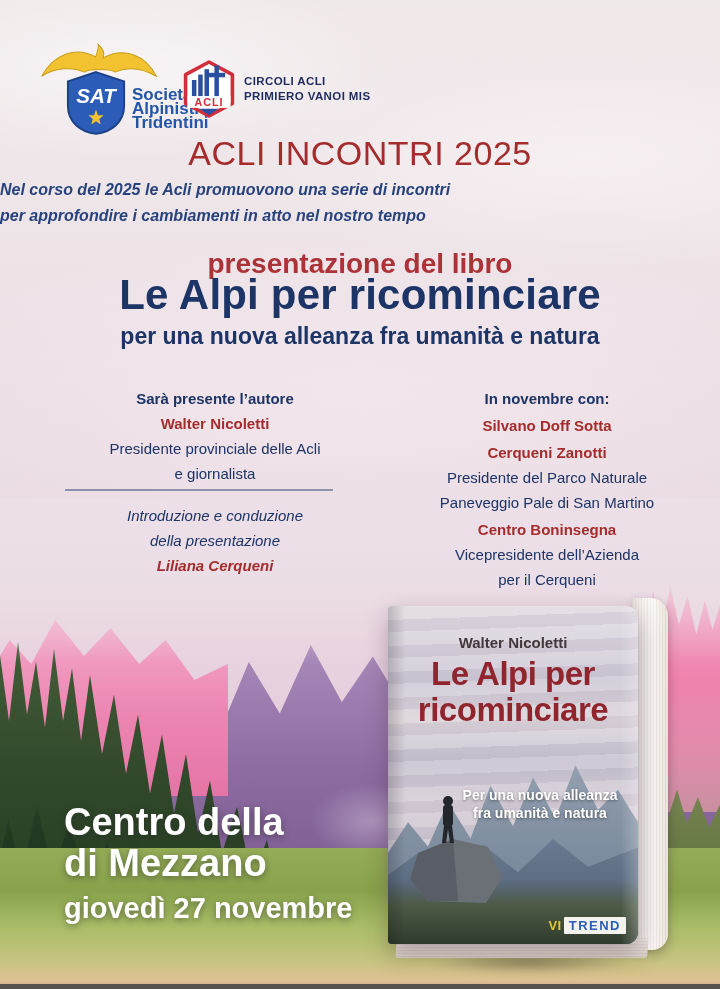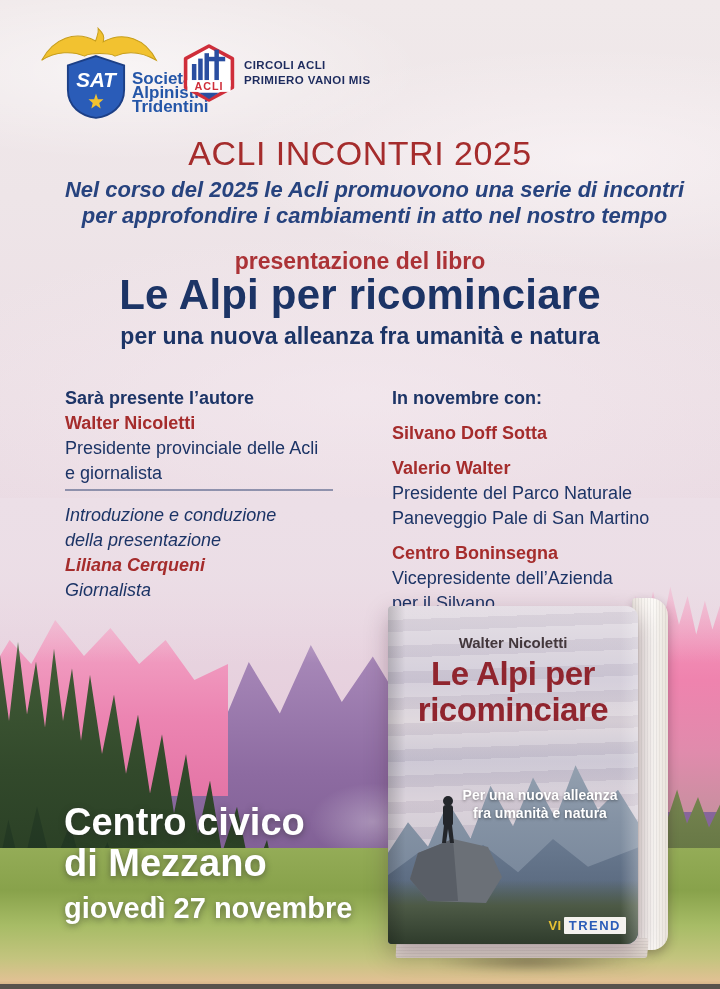"SAT" .logos { top: 0 -> 16px }
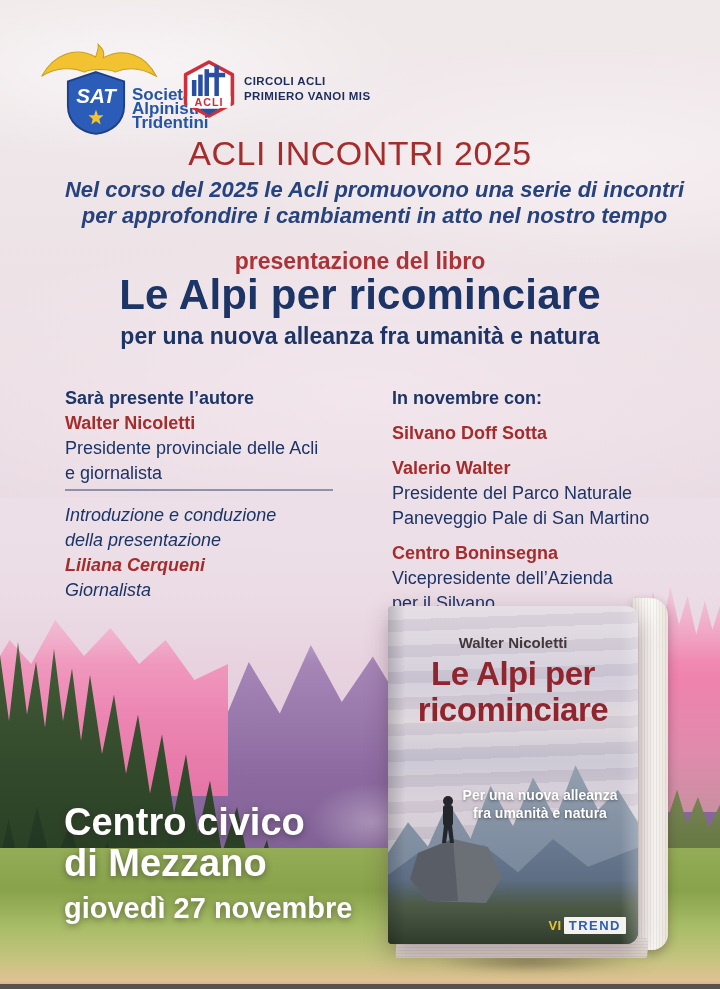"Nel corso del 2025 le" .subtitle { font-size: 22px -> 16px; margin-left: 29px -> none; text-align: center -> none }
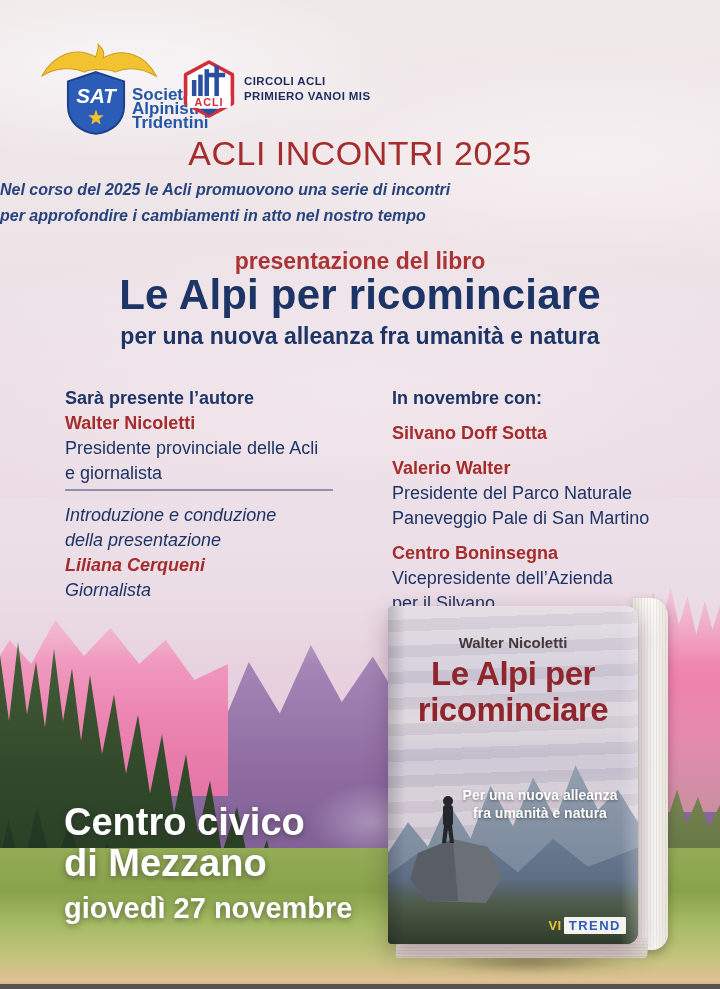"presentazione del libro" .kicker { font-size: 23px -> 28px }
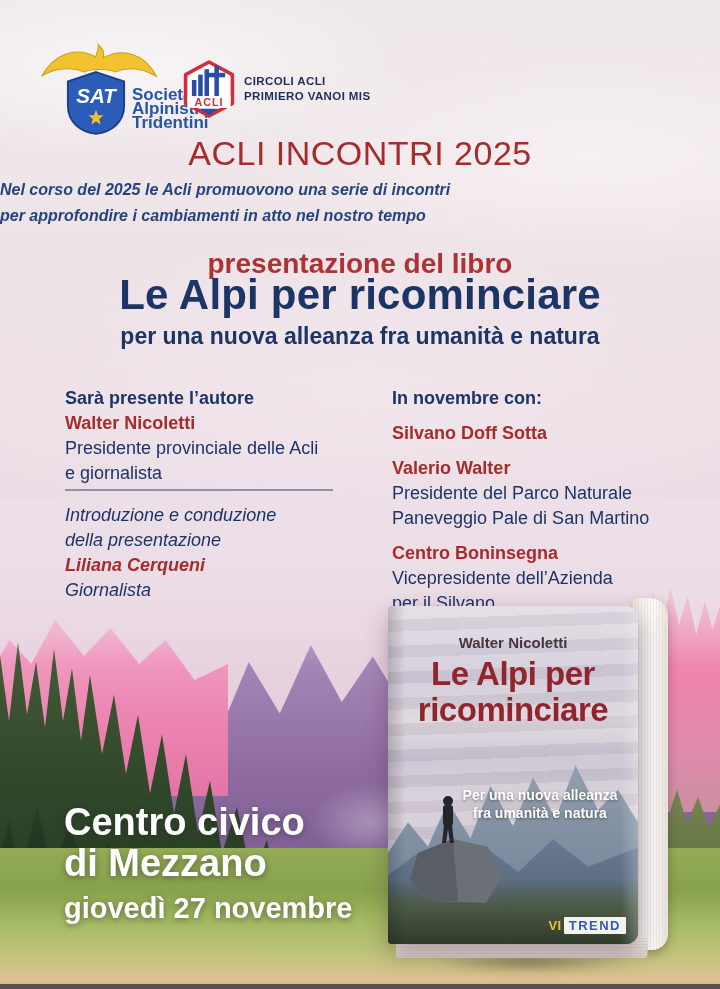"Sarà presente l’autore" .col { font-size: 18px -> 15px; text-align: none -> center }
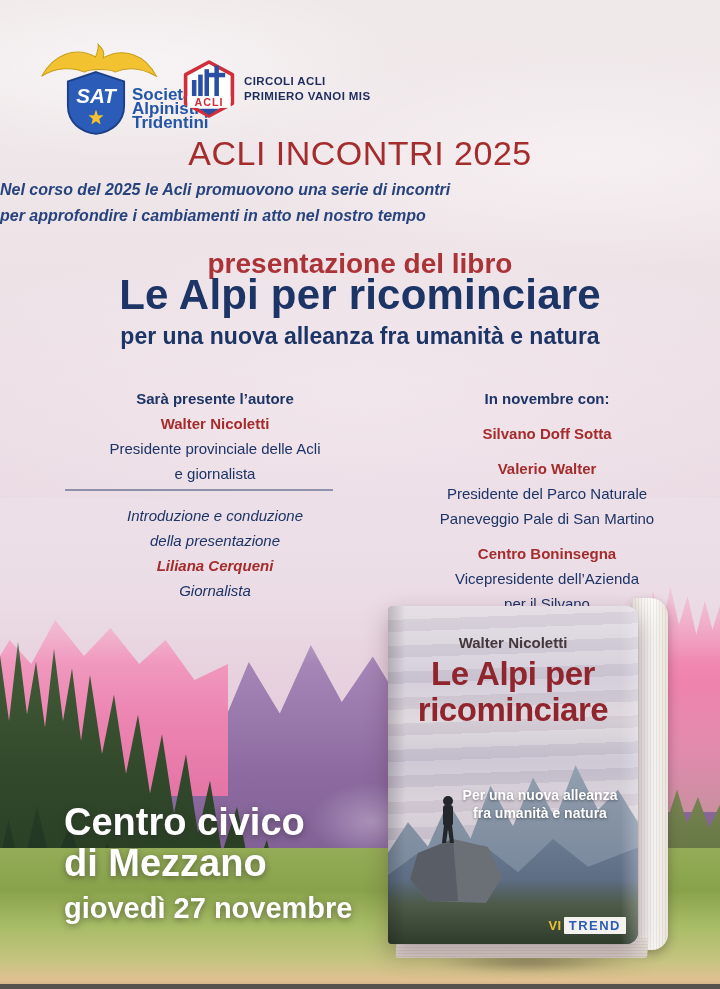"Silvano Doff Sotta" .speaker { margin-top: 10px -> 2px }
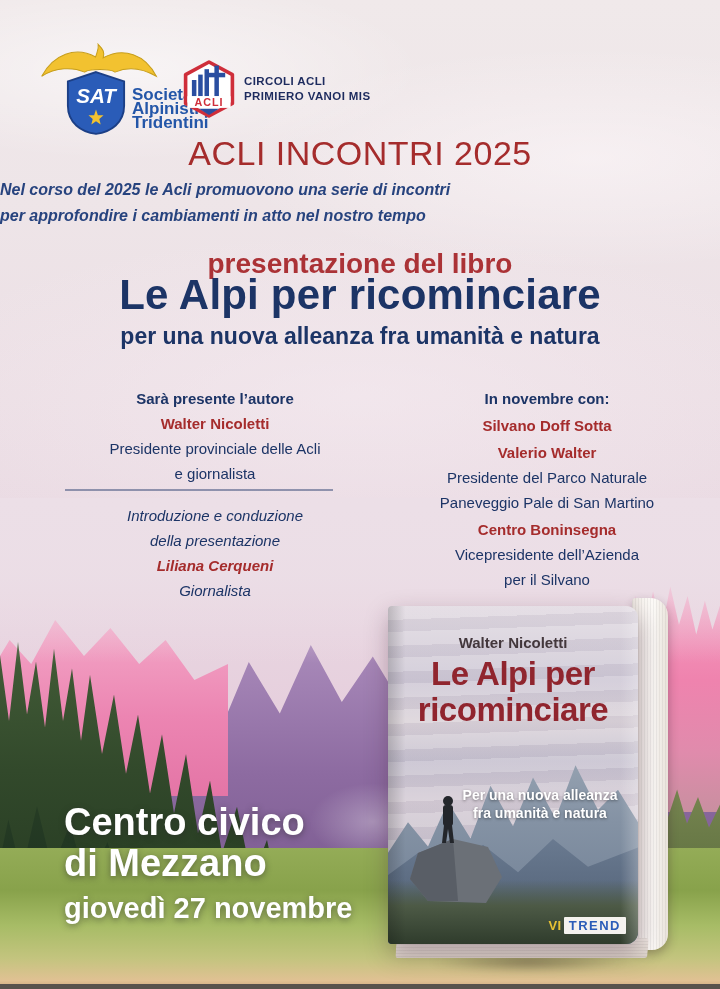"Valerio Walter" p.name { text: Valerio Walter -> Cerqueni Zanotti }
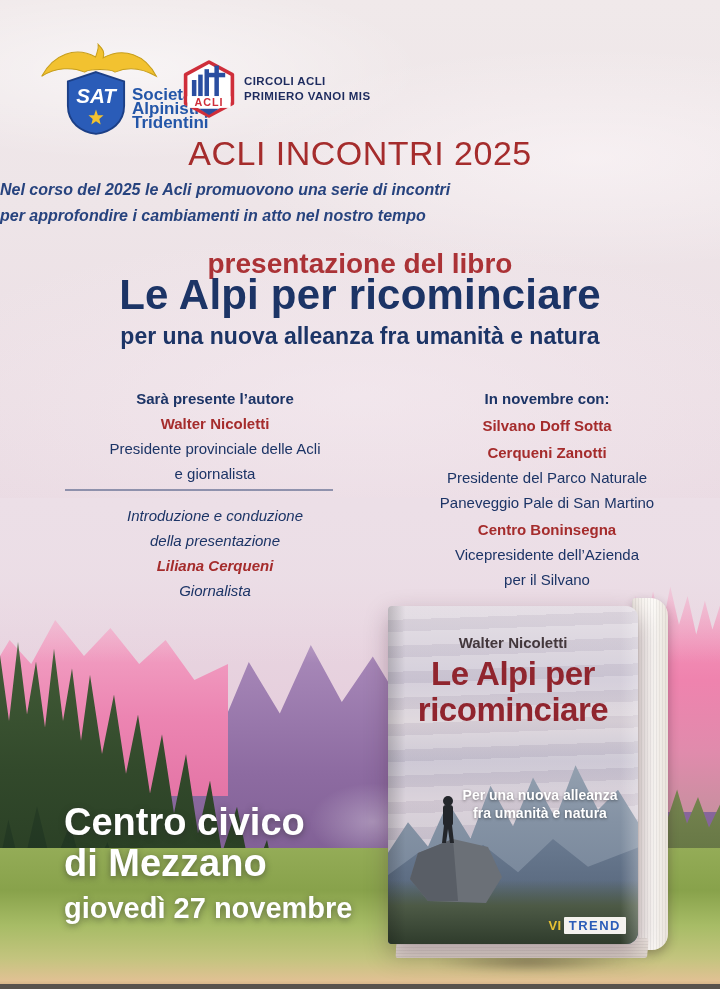"Vicepresidente dell’Azienda" p { text: Silvano -> Cerqueni }
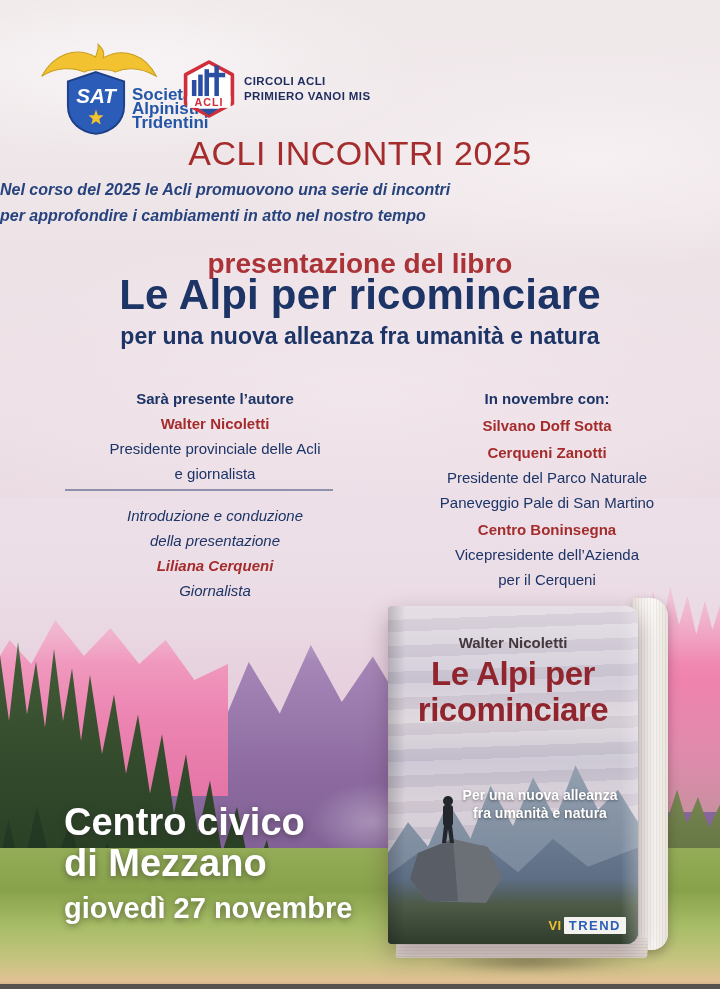"Giornalista" p { html: <p>Giornalista</p> -> none }
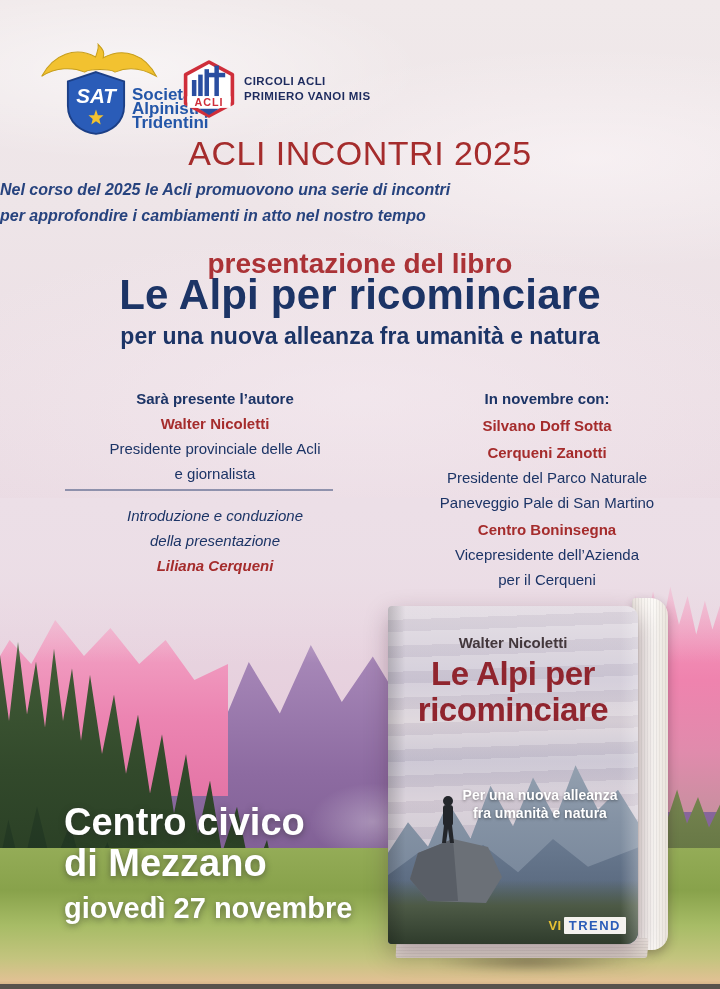"Centro civico" h3.venue { text: civico -> della }
